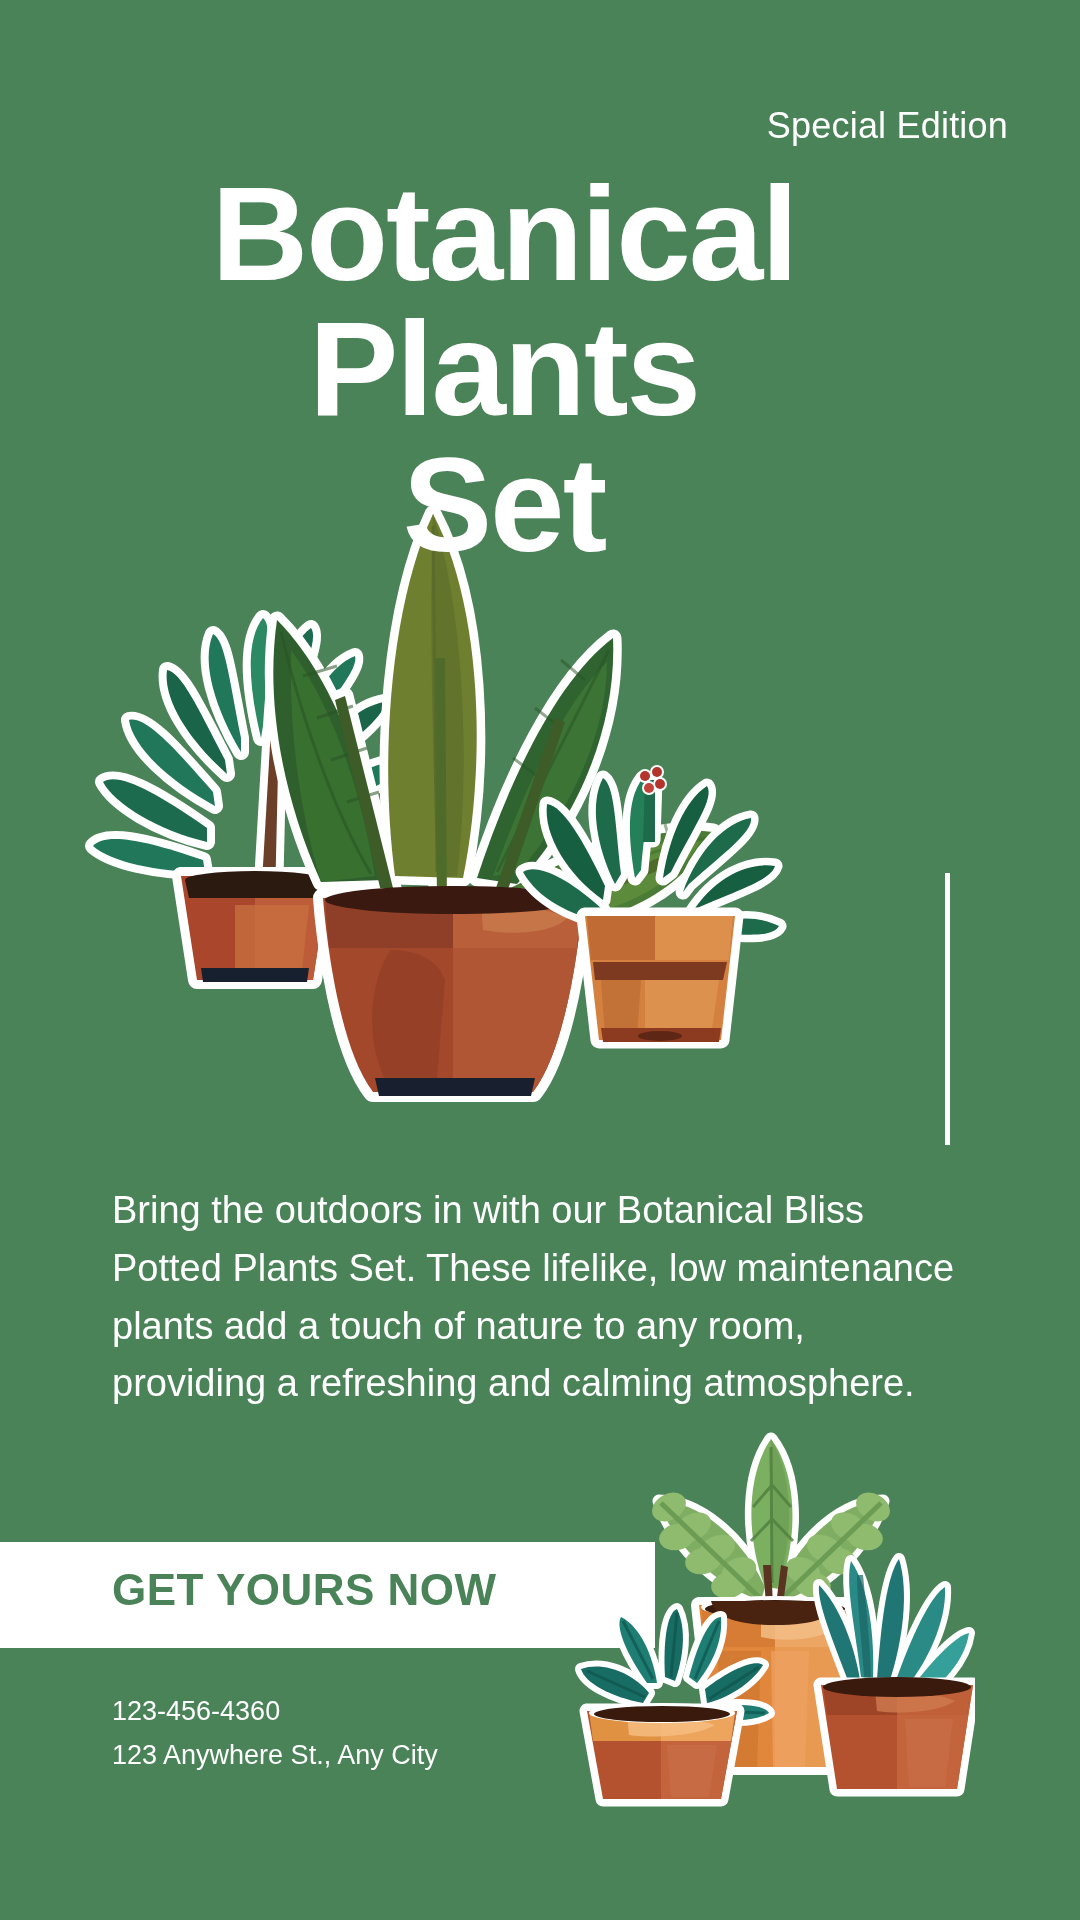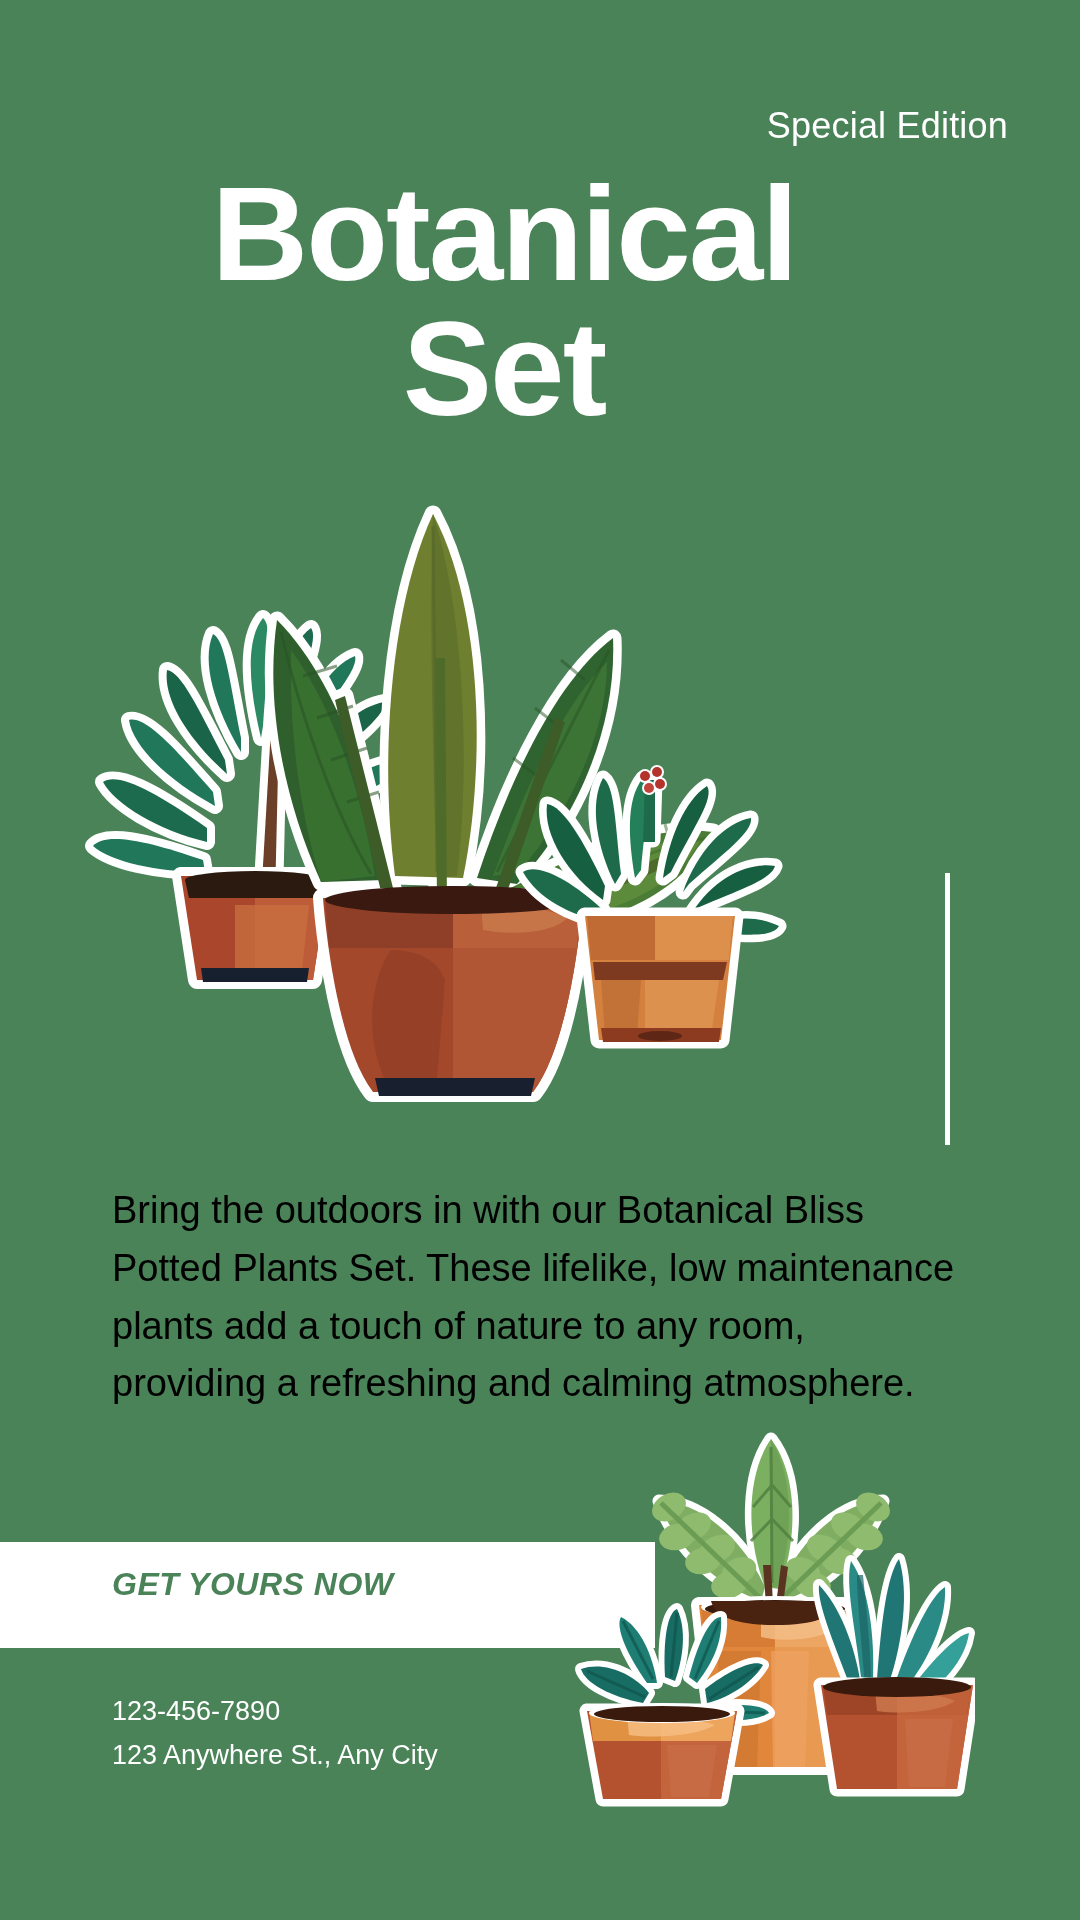"Plants" span.title-line { html: none -> <span>Plants</span> }
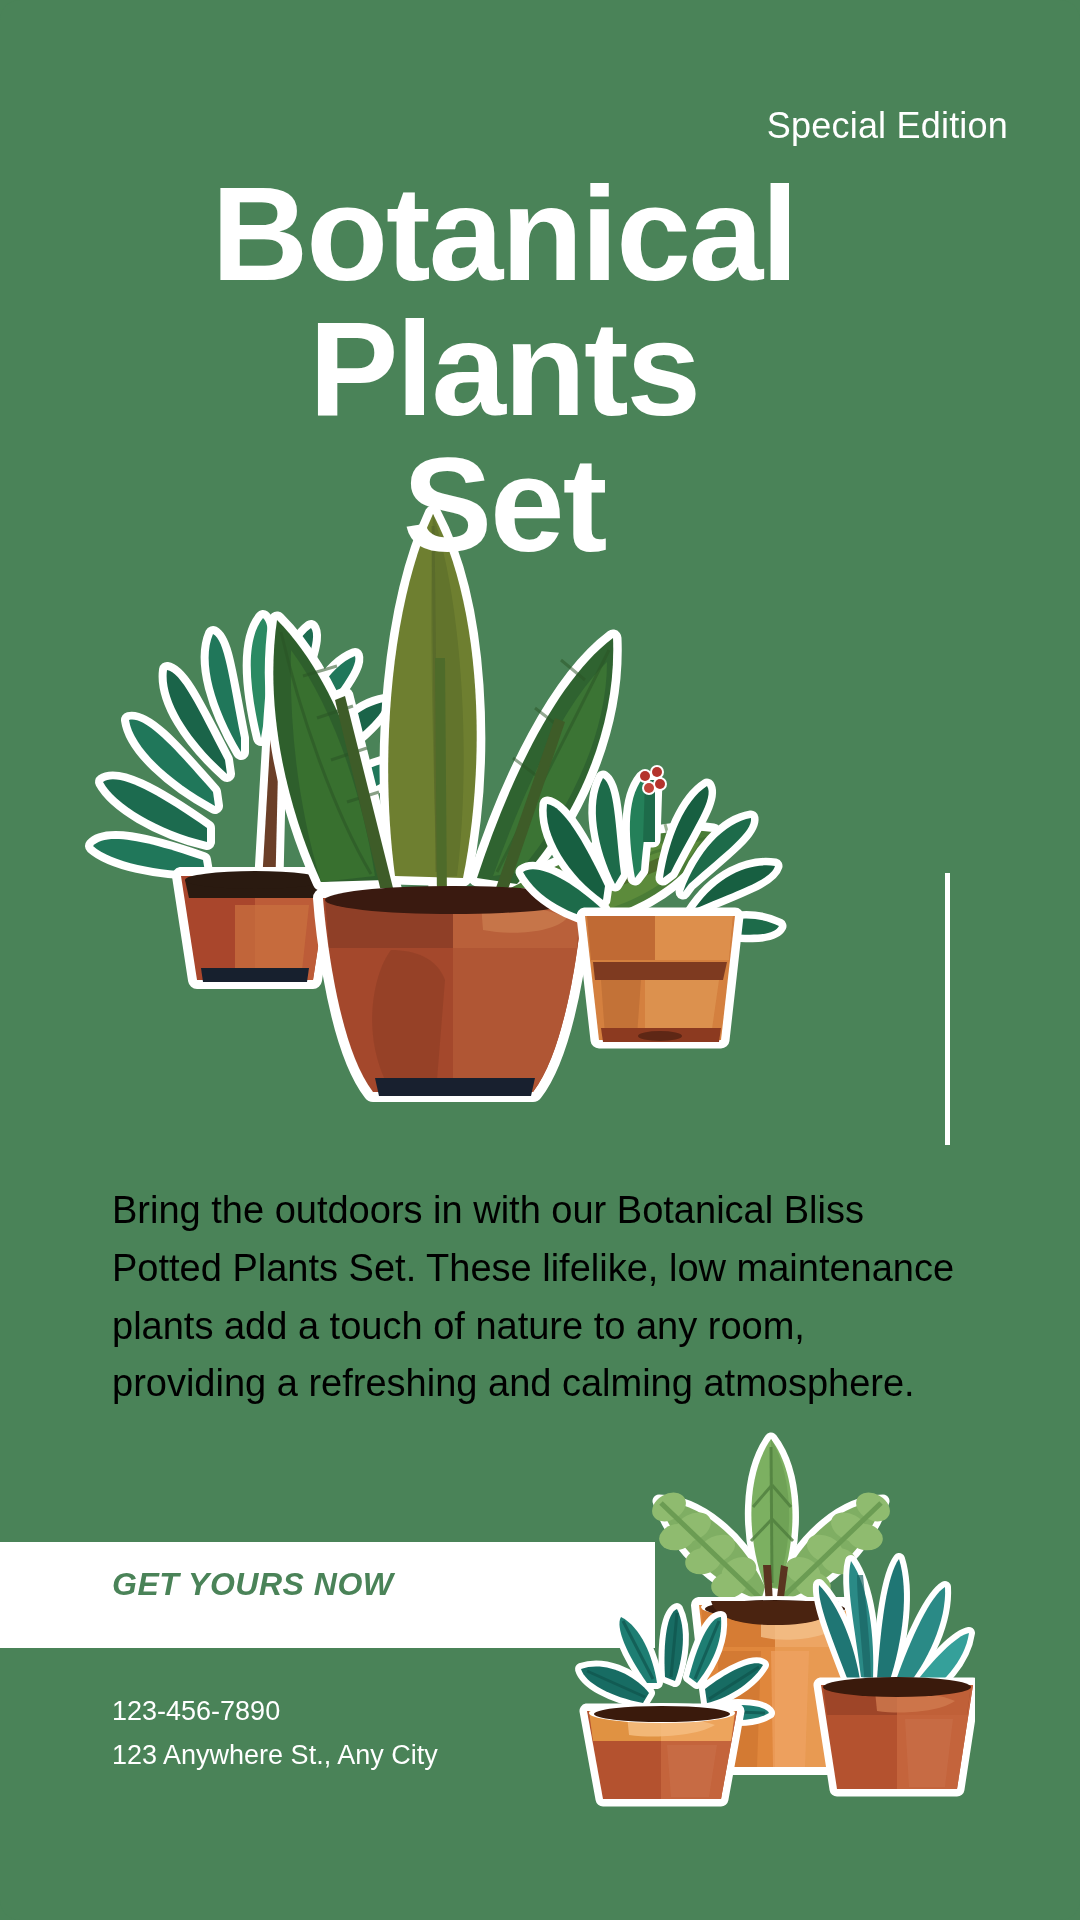"Bring the outdoors in with" .body-copy { color: #000000 -> #ffffff }
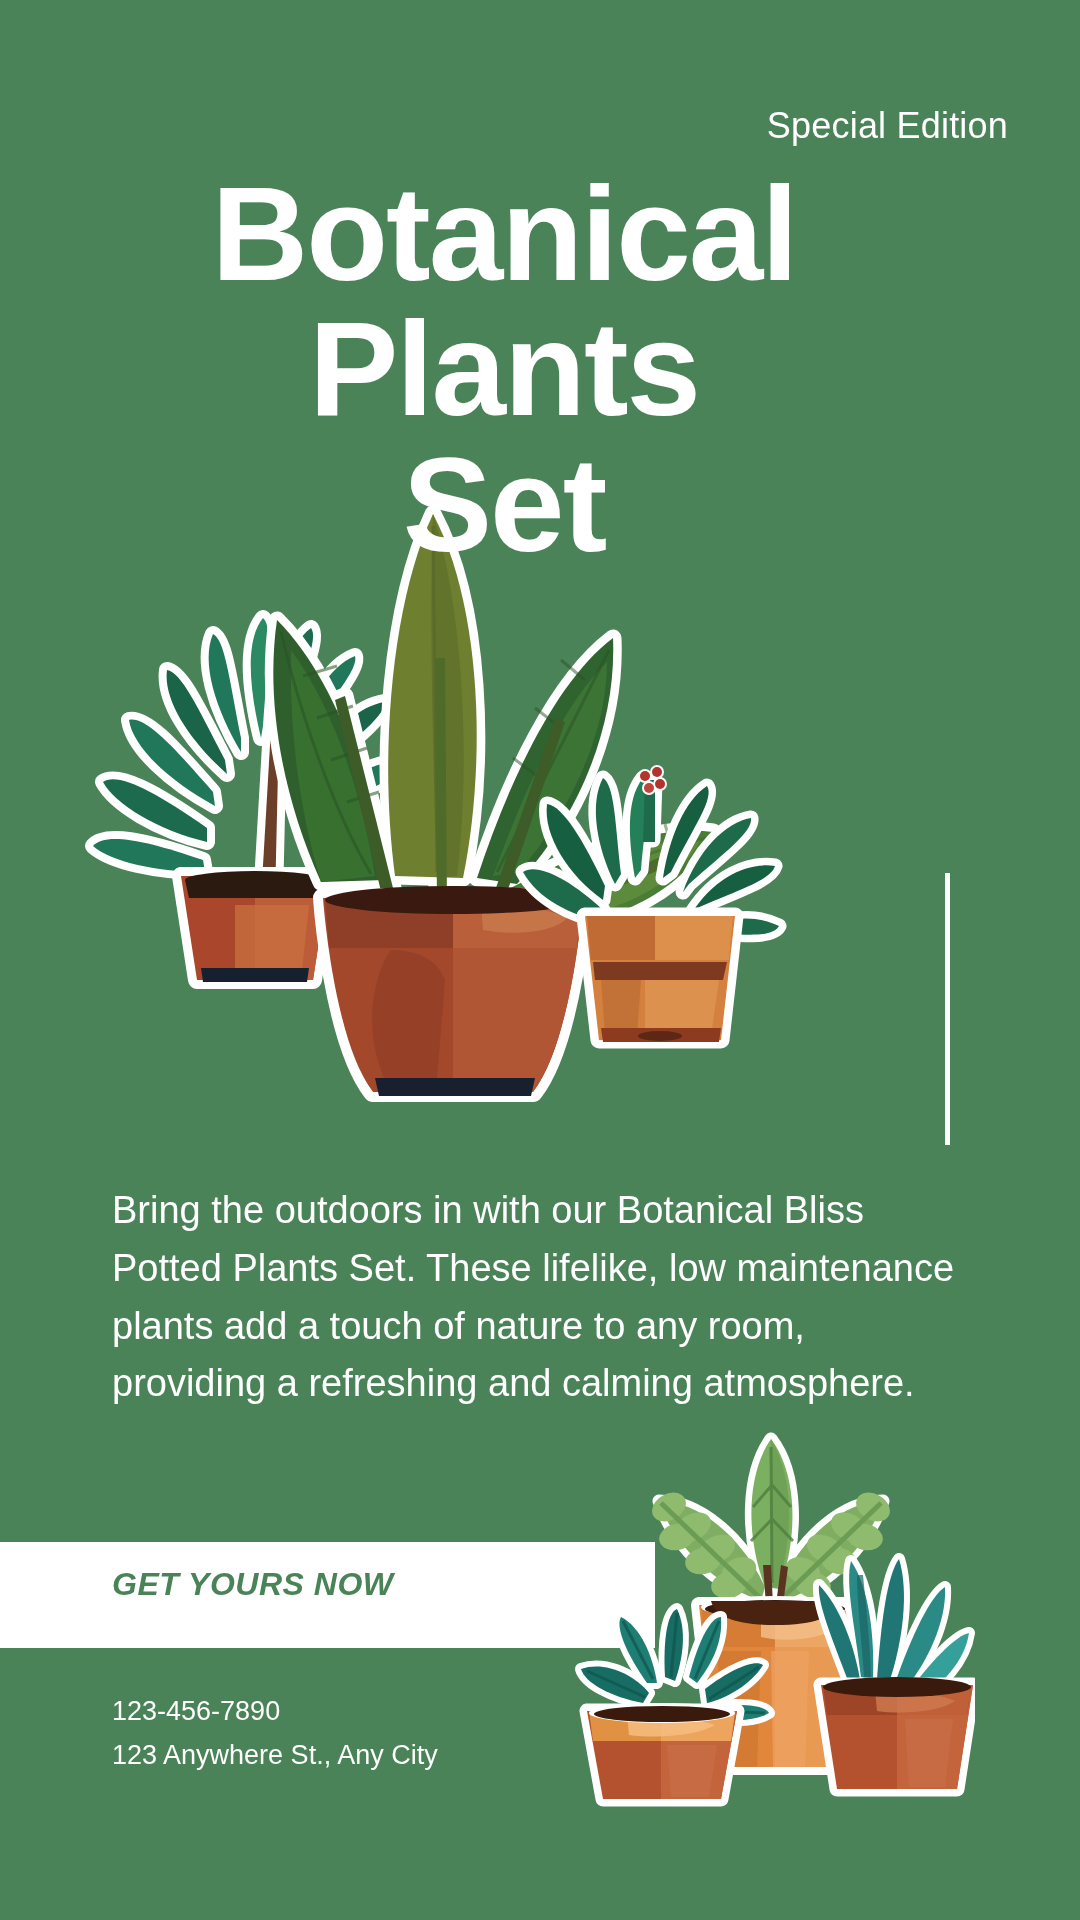"GET YOURS NOW" .cta-label { font-size: 32px -> 44px; font-style: italic -> none }
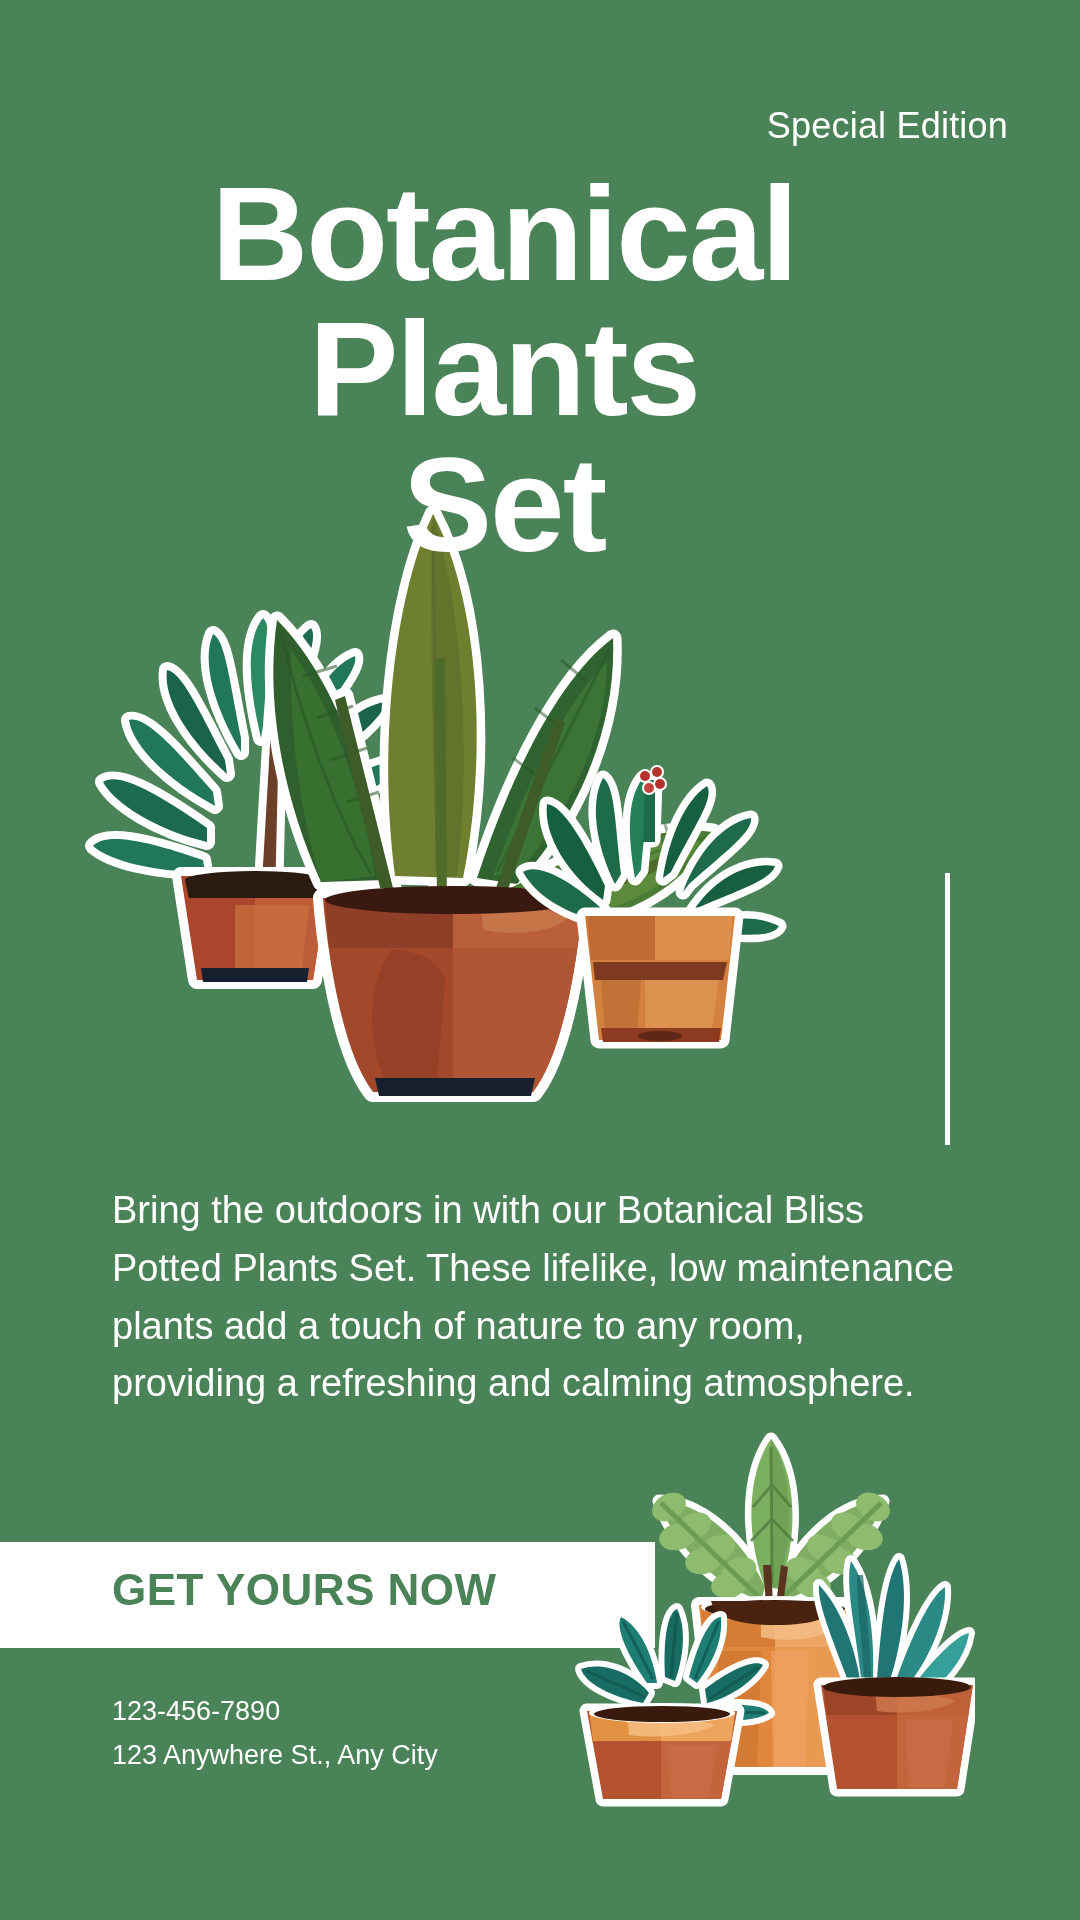"123-456-7890" div { text: 123-456-7890 -> 123-456-4360 }
